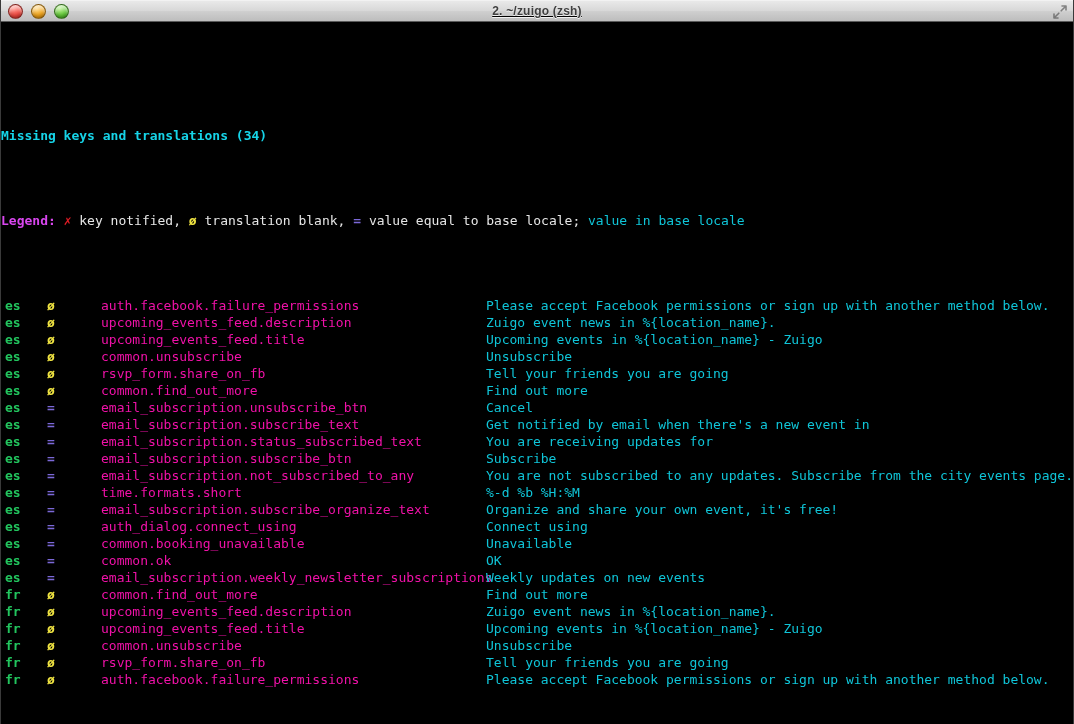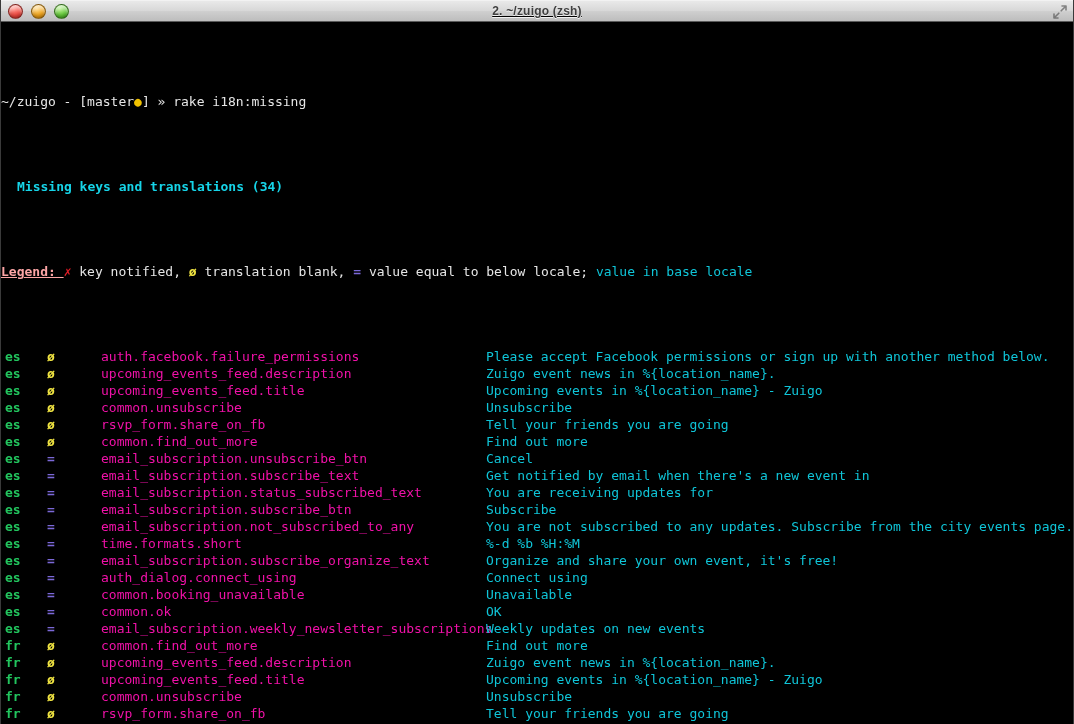"~/zuigo - [master●] » rake" div.line { html: <div><span>~/zuigo</span><span> - </span><span>[master</span><span>●</span><span>] </span><span>» </span><span>rake i18n:missing</span></div> -> none }
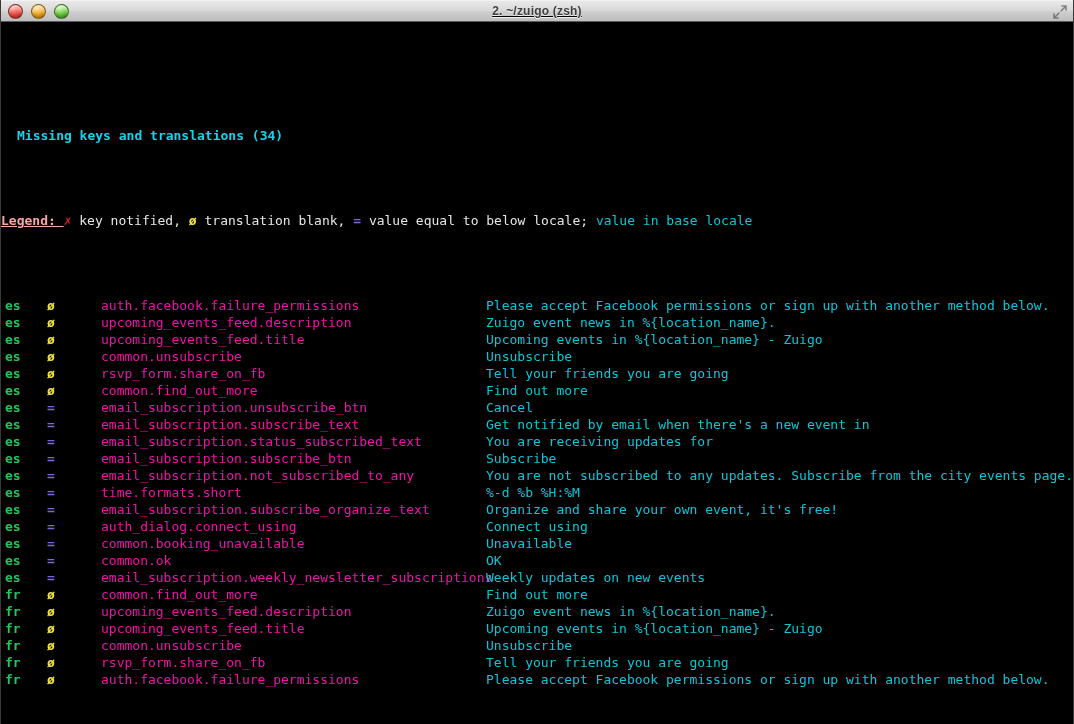"Missing keys and translations (34)" .c-cyanb { padding-left: 16px -> none }
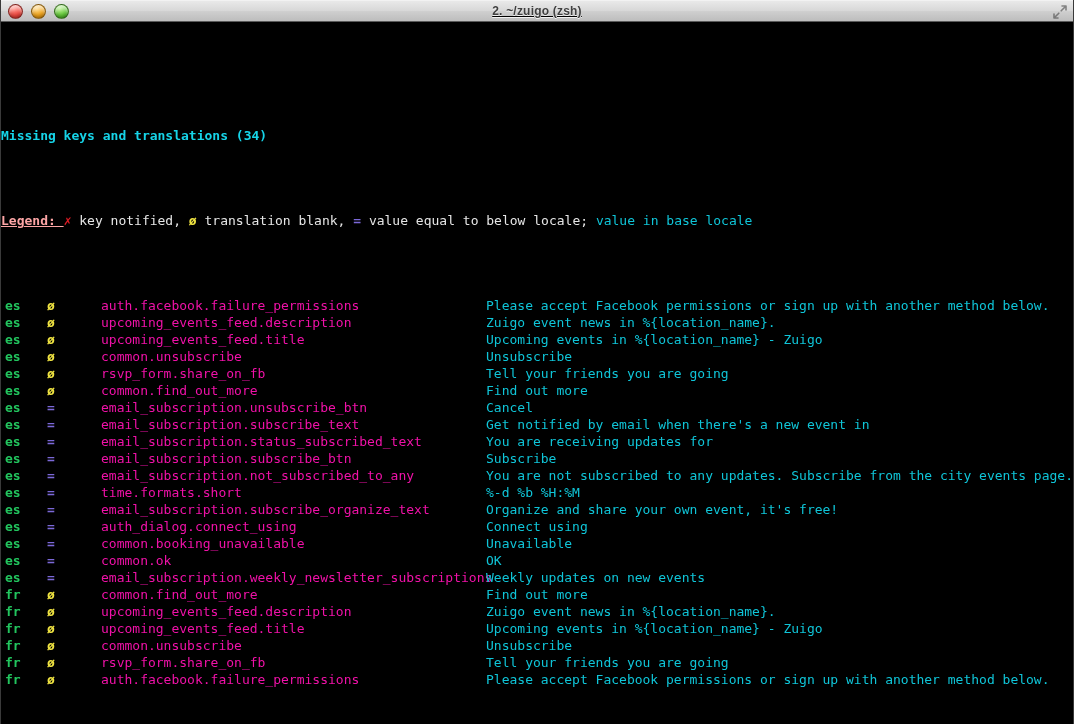"Legend:" .c-bold { color: #fca5a5 -> #d946ef; text-decoration: underline -> none }
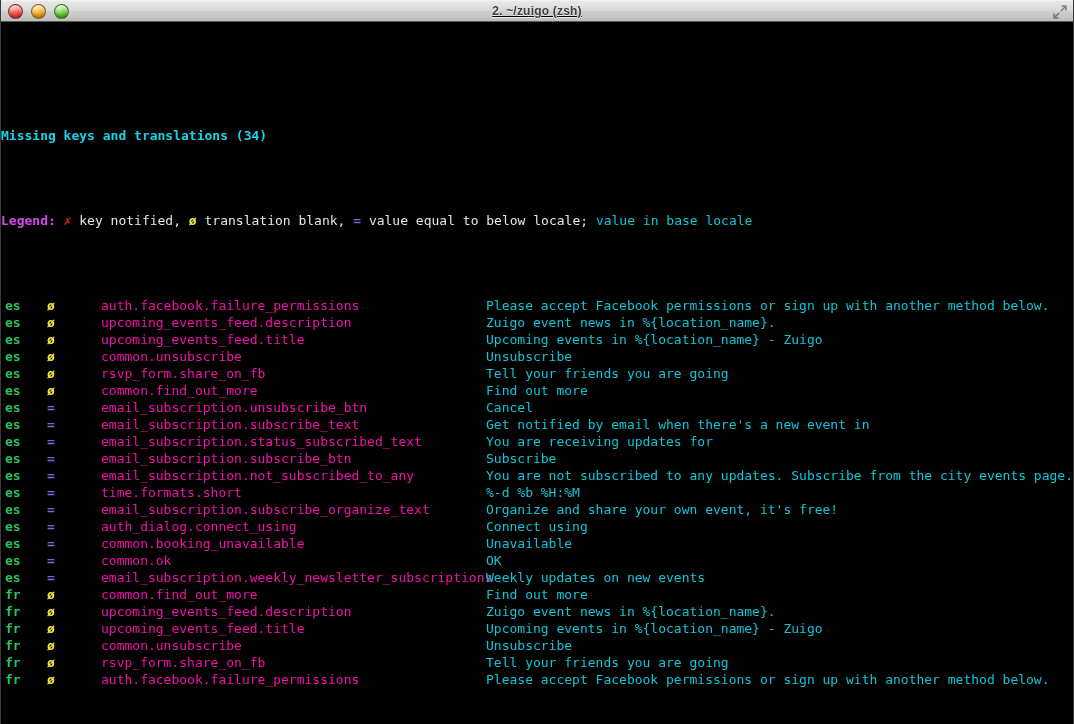"value equal to below locale;" span.c-white { text: below -> base }
